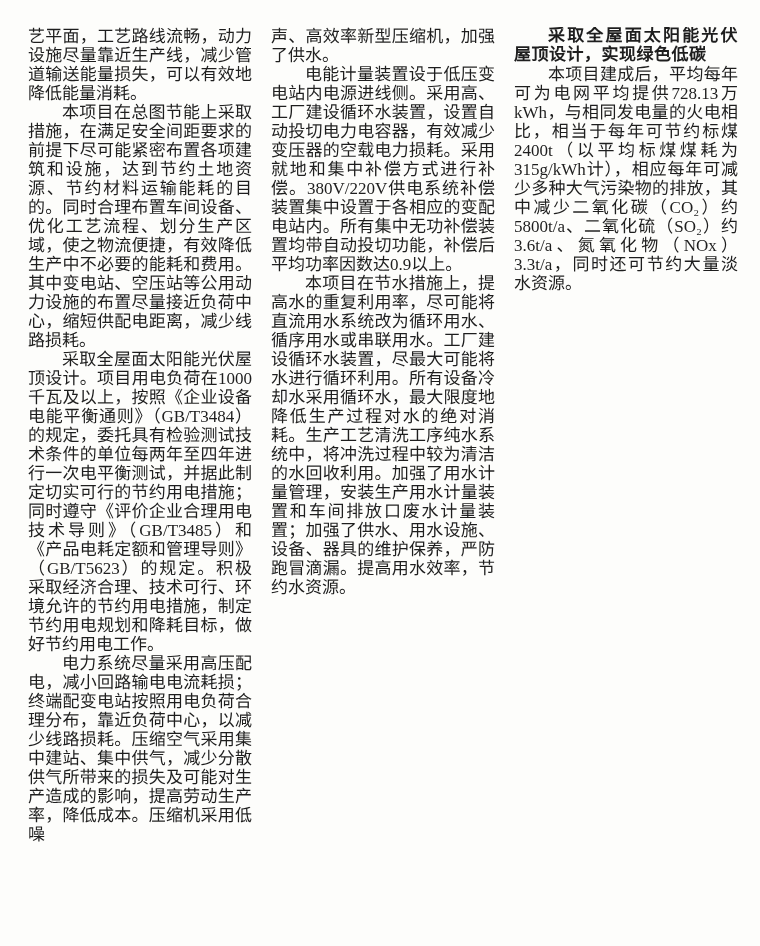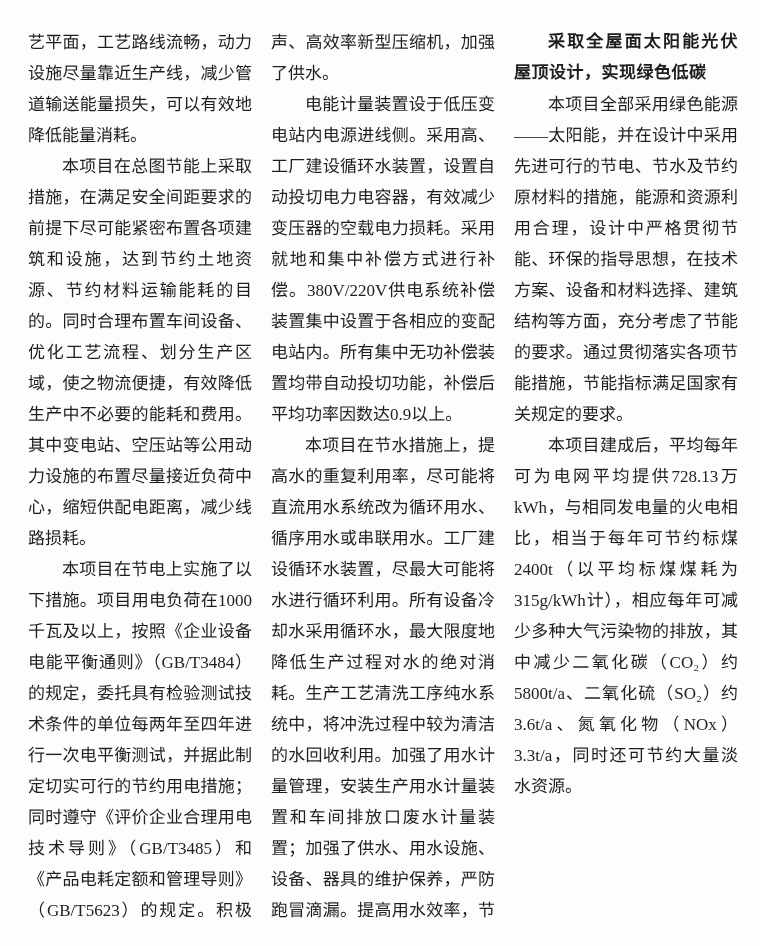"艺平面，工艺路线流畅，动力设施尽量靠近生产线，减少管道输送能量损失，可以有效地降" .col { line-height: 31px -> 19px }
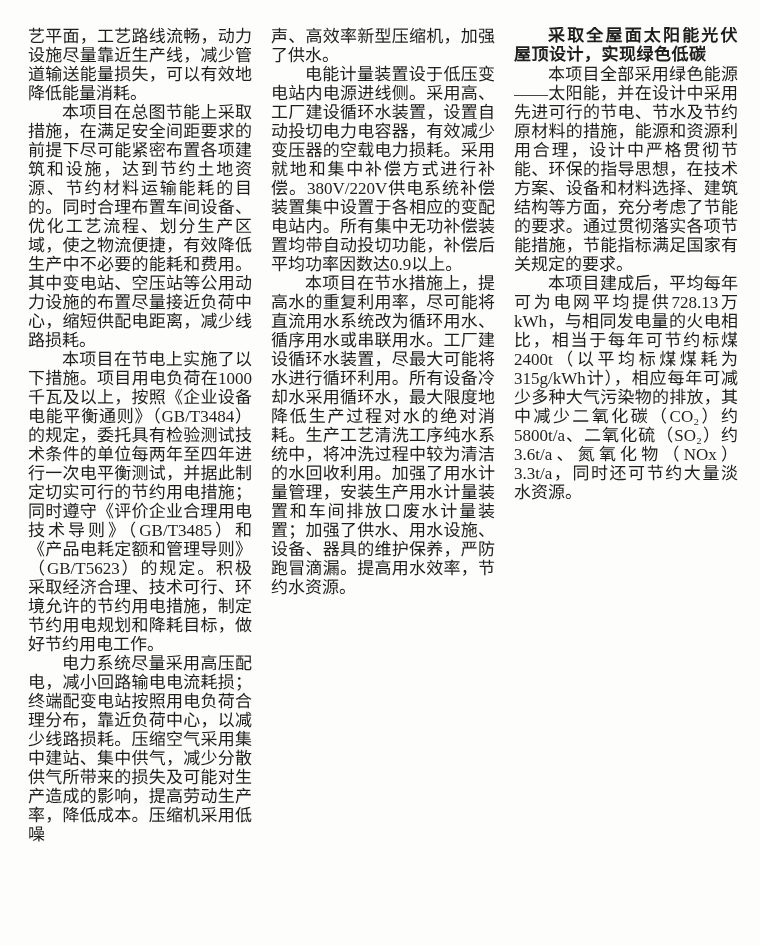"本项目全部采用绿色能源——太阳能，并在设计中采用先进可行的节电、节水及节约原材料" p.para { html: <p>本项目全部采用绿色能源——太阳能，并在设计中采用先进可行的节电、节水及节约原材料的措施，能源和资源利用合理，设计中严格贯彻节能、环保的指导思想，在技术方案、设备和材料选择、建筑结构等方面，充分考虑了节能的要求。通过贯彻落实各项节能措施，节能指标满足国家有关规定的要求。</p> -> none }
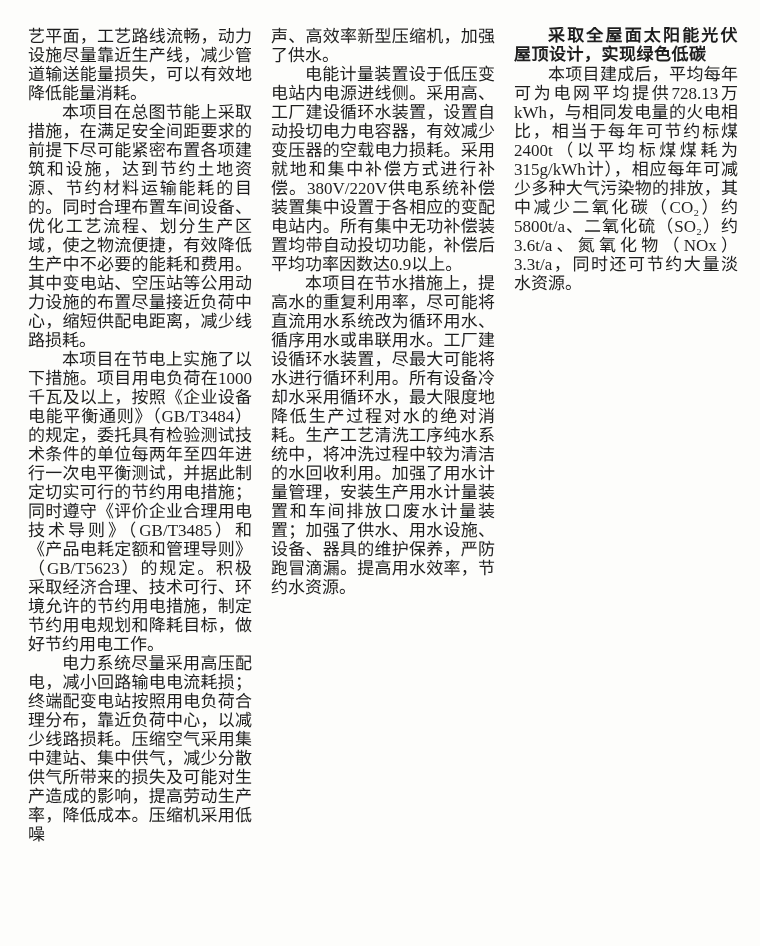"本项目在节电上实施了以下措施。项目用电负荷在1000千瓦及以上，按照《企业设备电" p.para { text: 本项目在节电上实施了以下措施 -> 采取全屋面太阳能光伏屋顶设计 }
